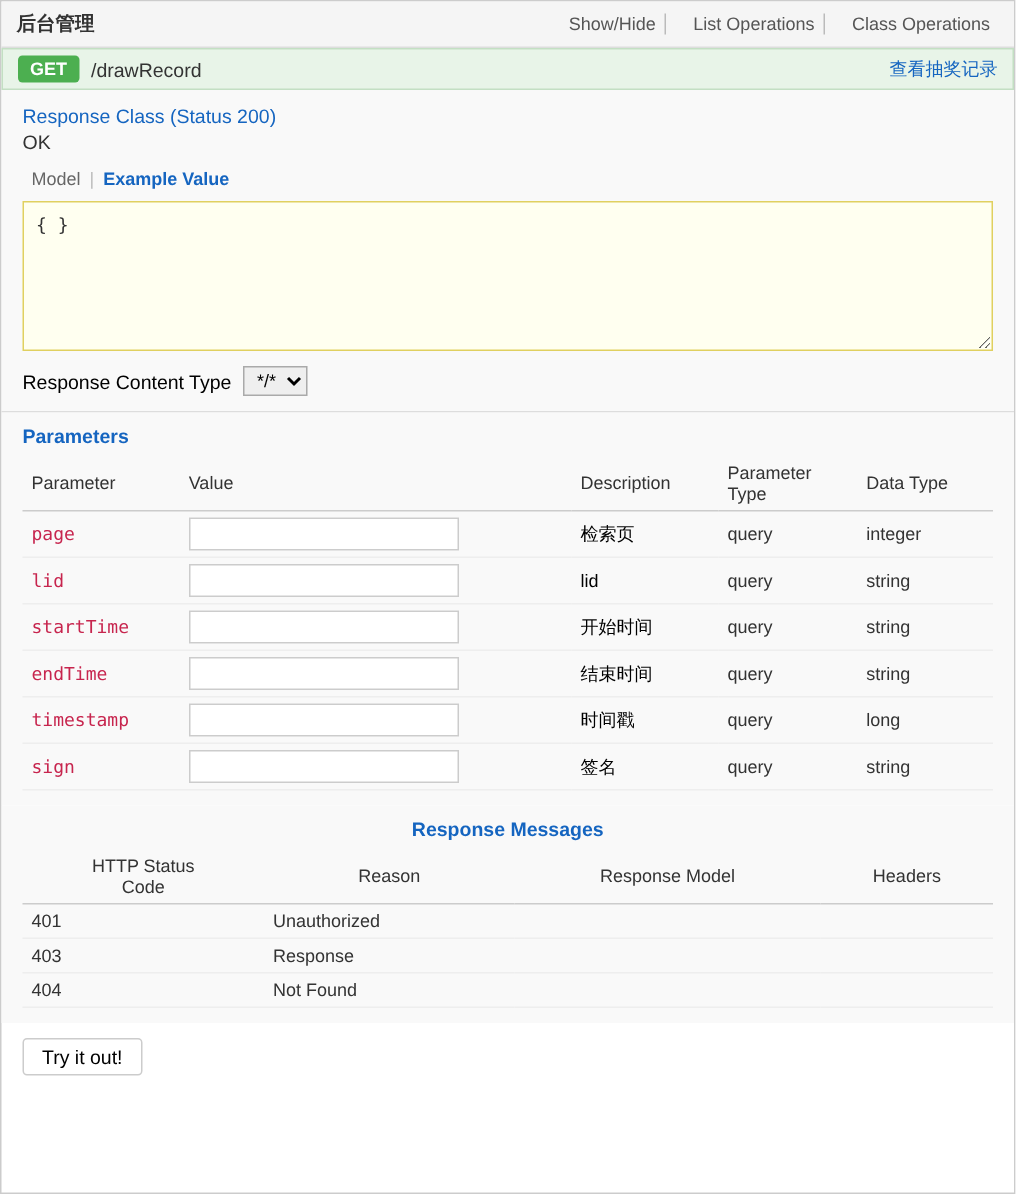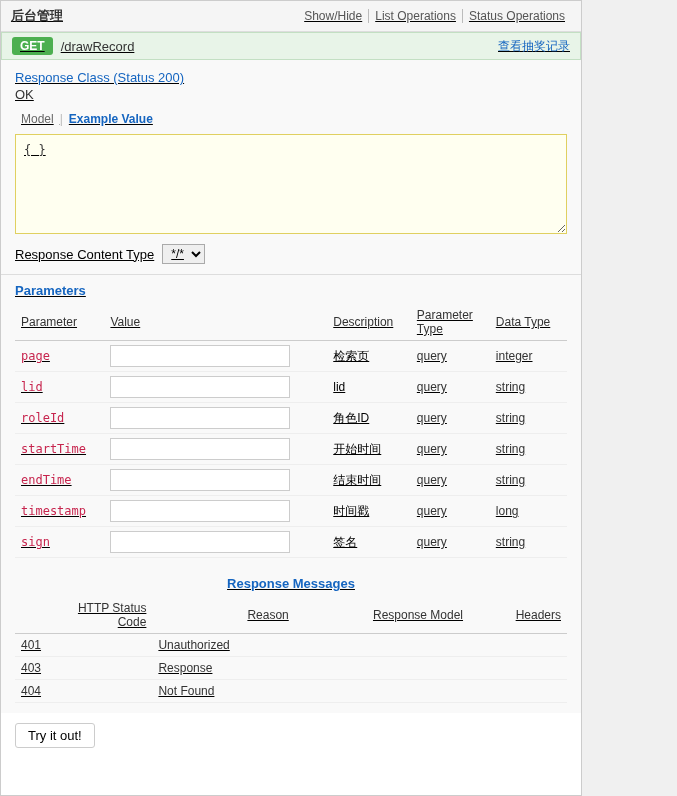"后台管理" .page-wrapper { text-decoration: underline -> none; width: 582px -> 677px }
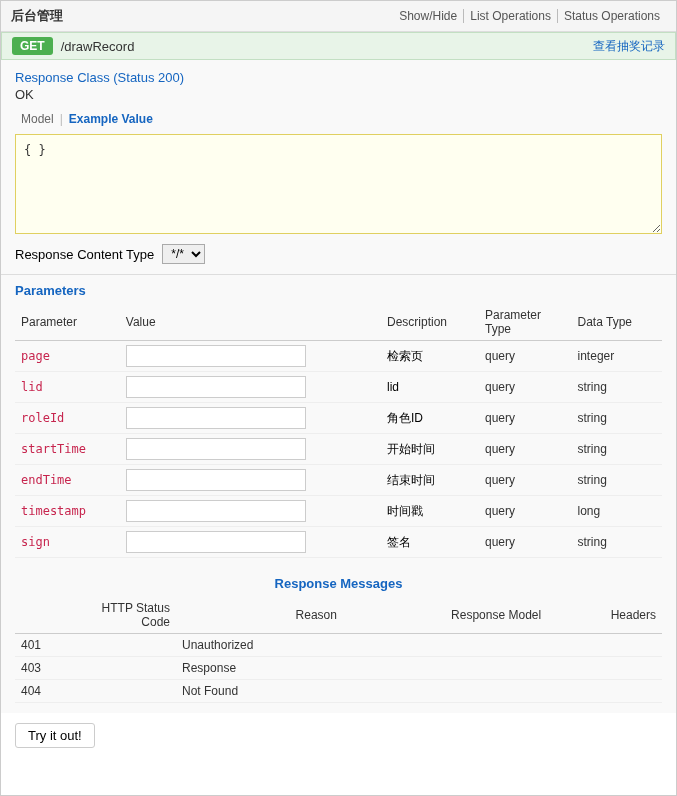"Show/Hide" .top-bar-links { gap: 0 -> 12px }
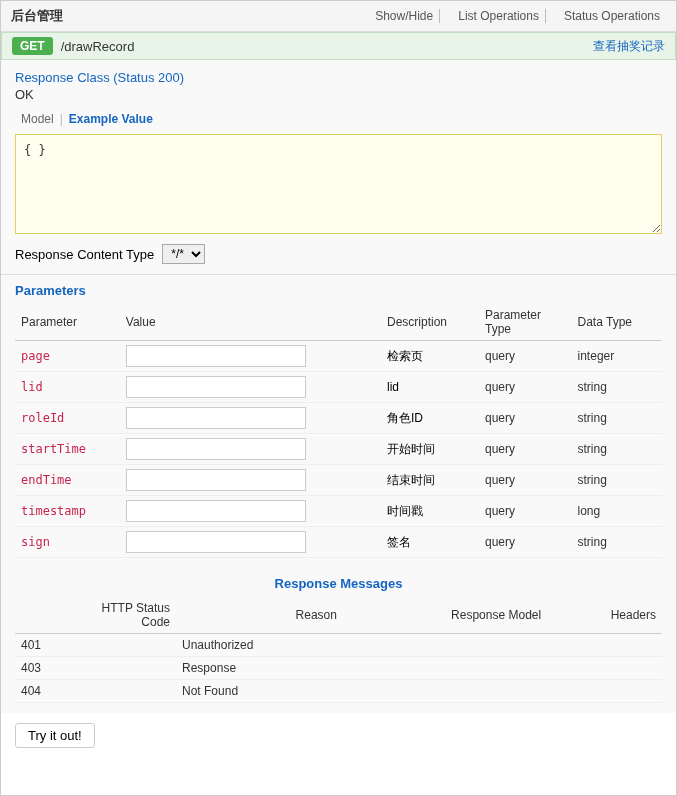"Status Operations" span { text: Status -> Class }
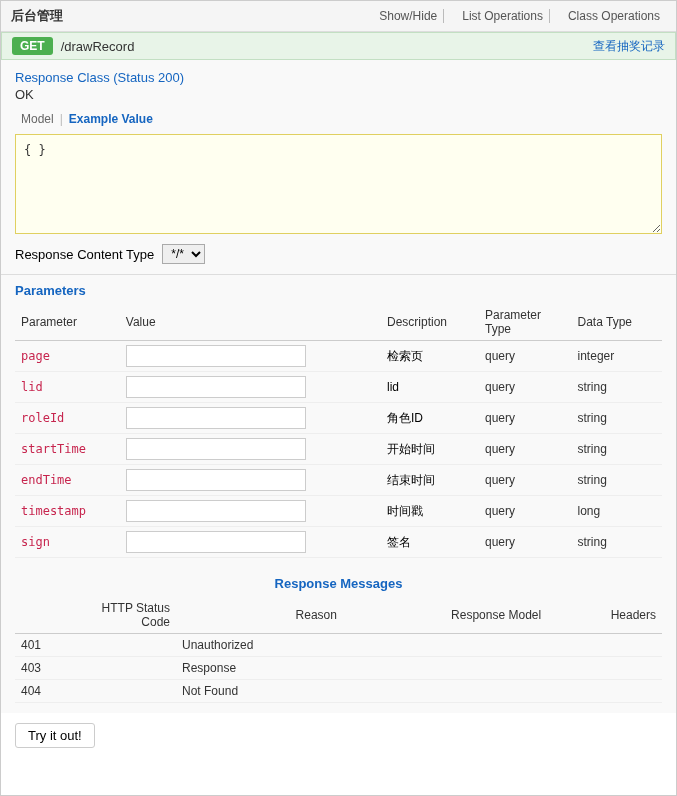"roleId" tr { html: <tr> <td><span>roleId</span></td> <td><input></td> <td>角色ID</td> <td>query</td> <td>string</td> </tr> -> none }
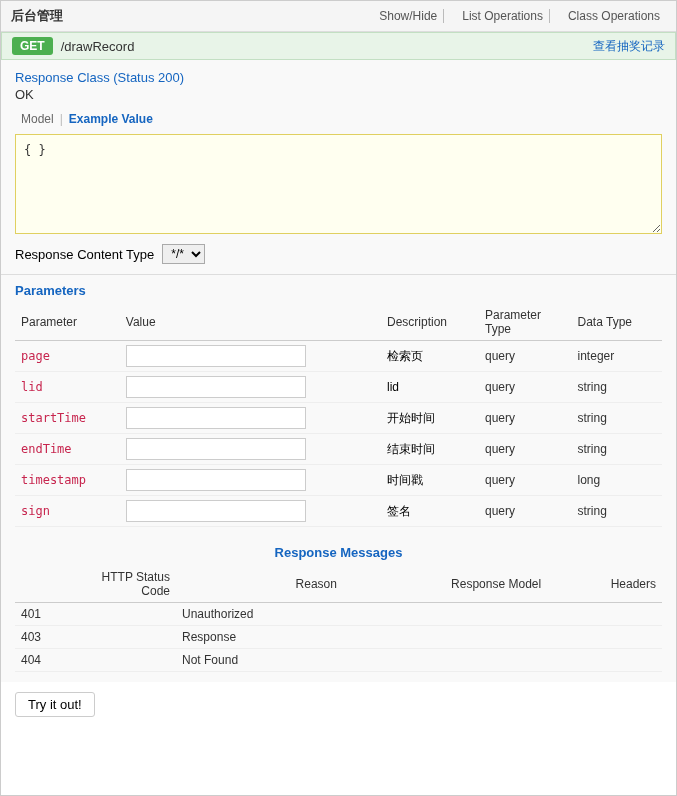"HTTP Status" .resp-table th { text-align: right -> center }
